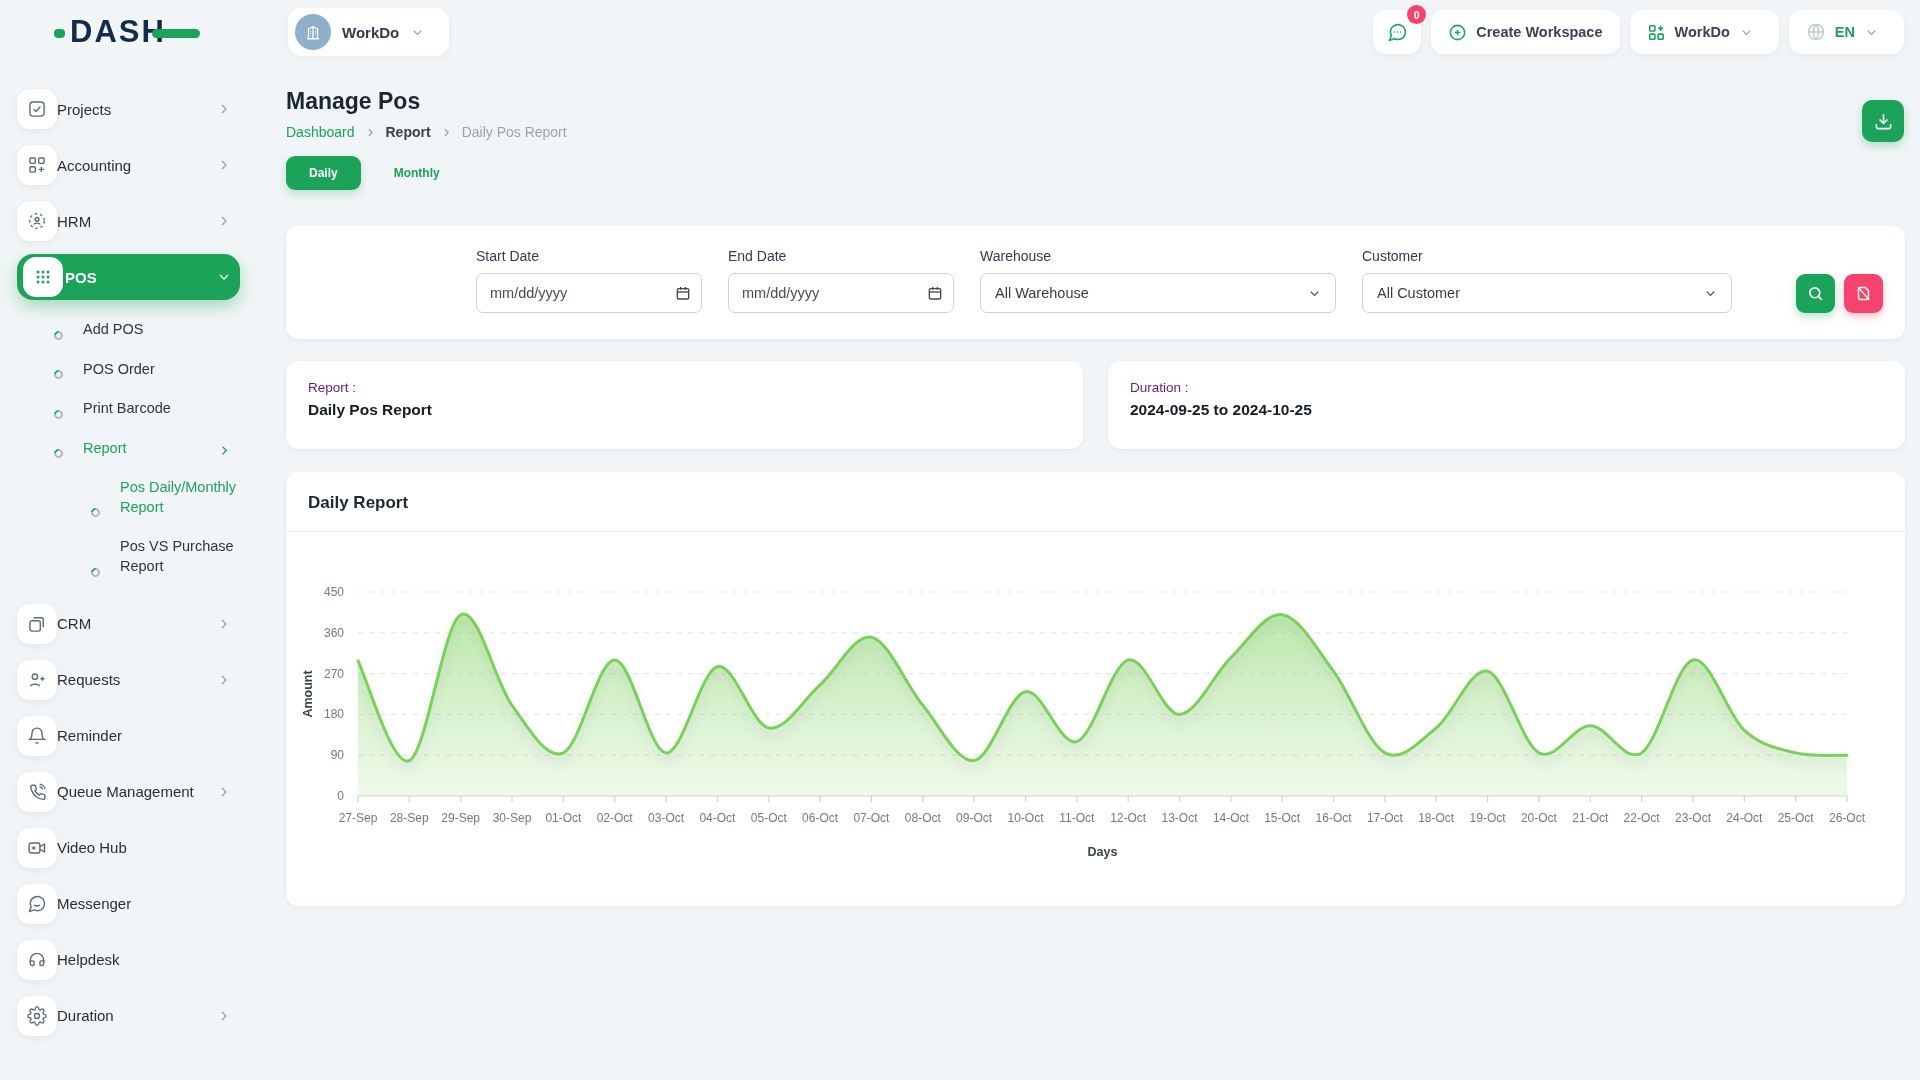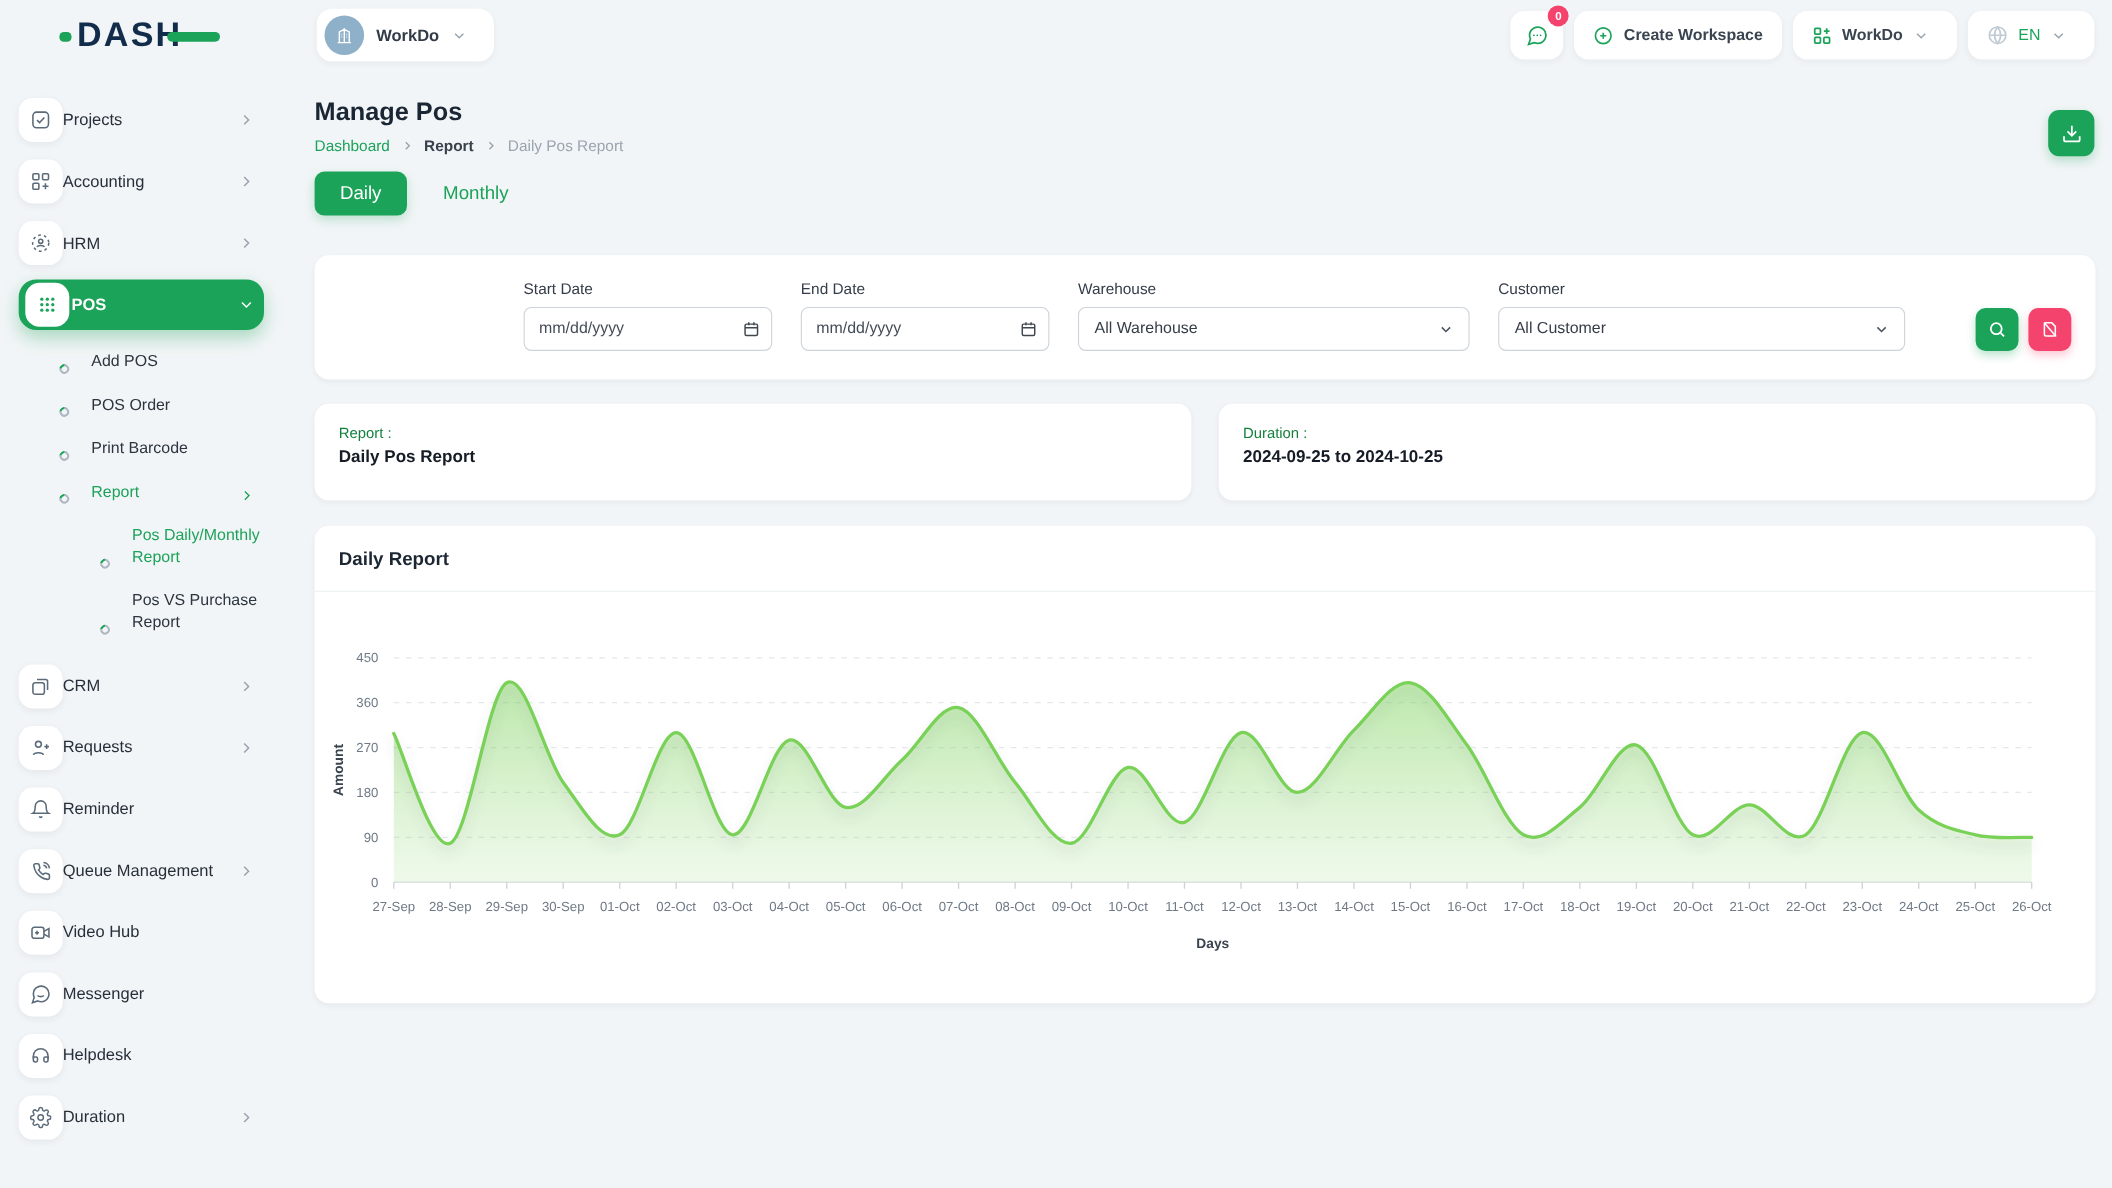"EN" .lang-label { font-weight: 400 -> 700 }
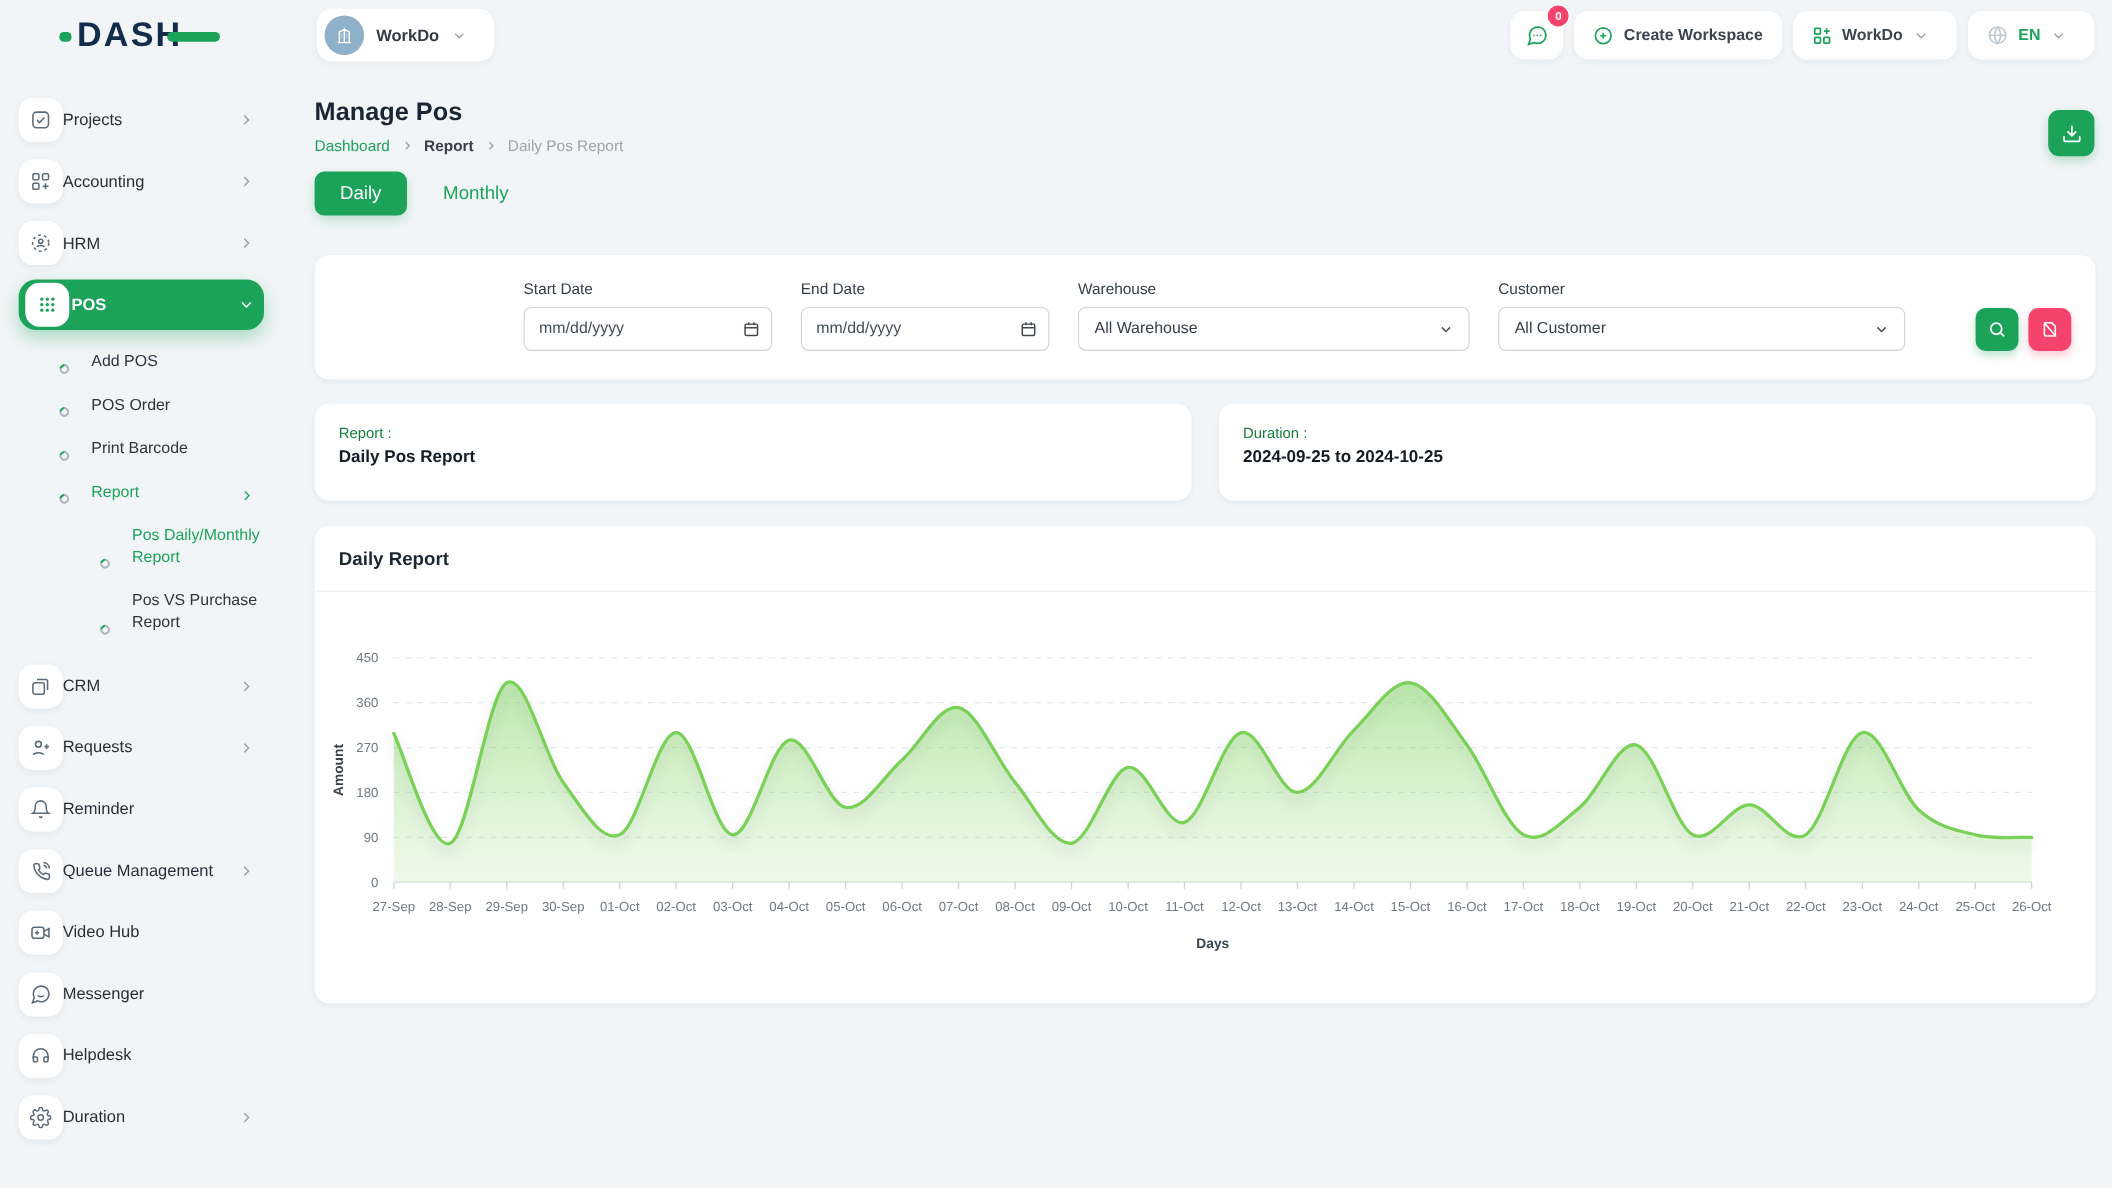"Daily" .tab { font-size: 17px -> 12px; font-weight: 400 -> 700 }
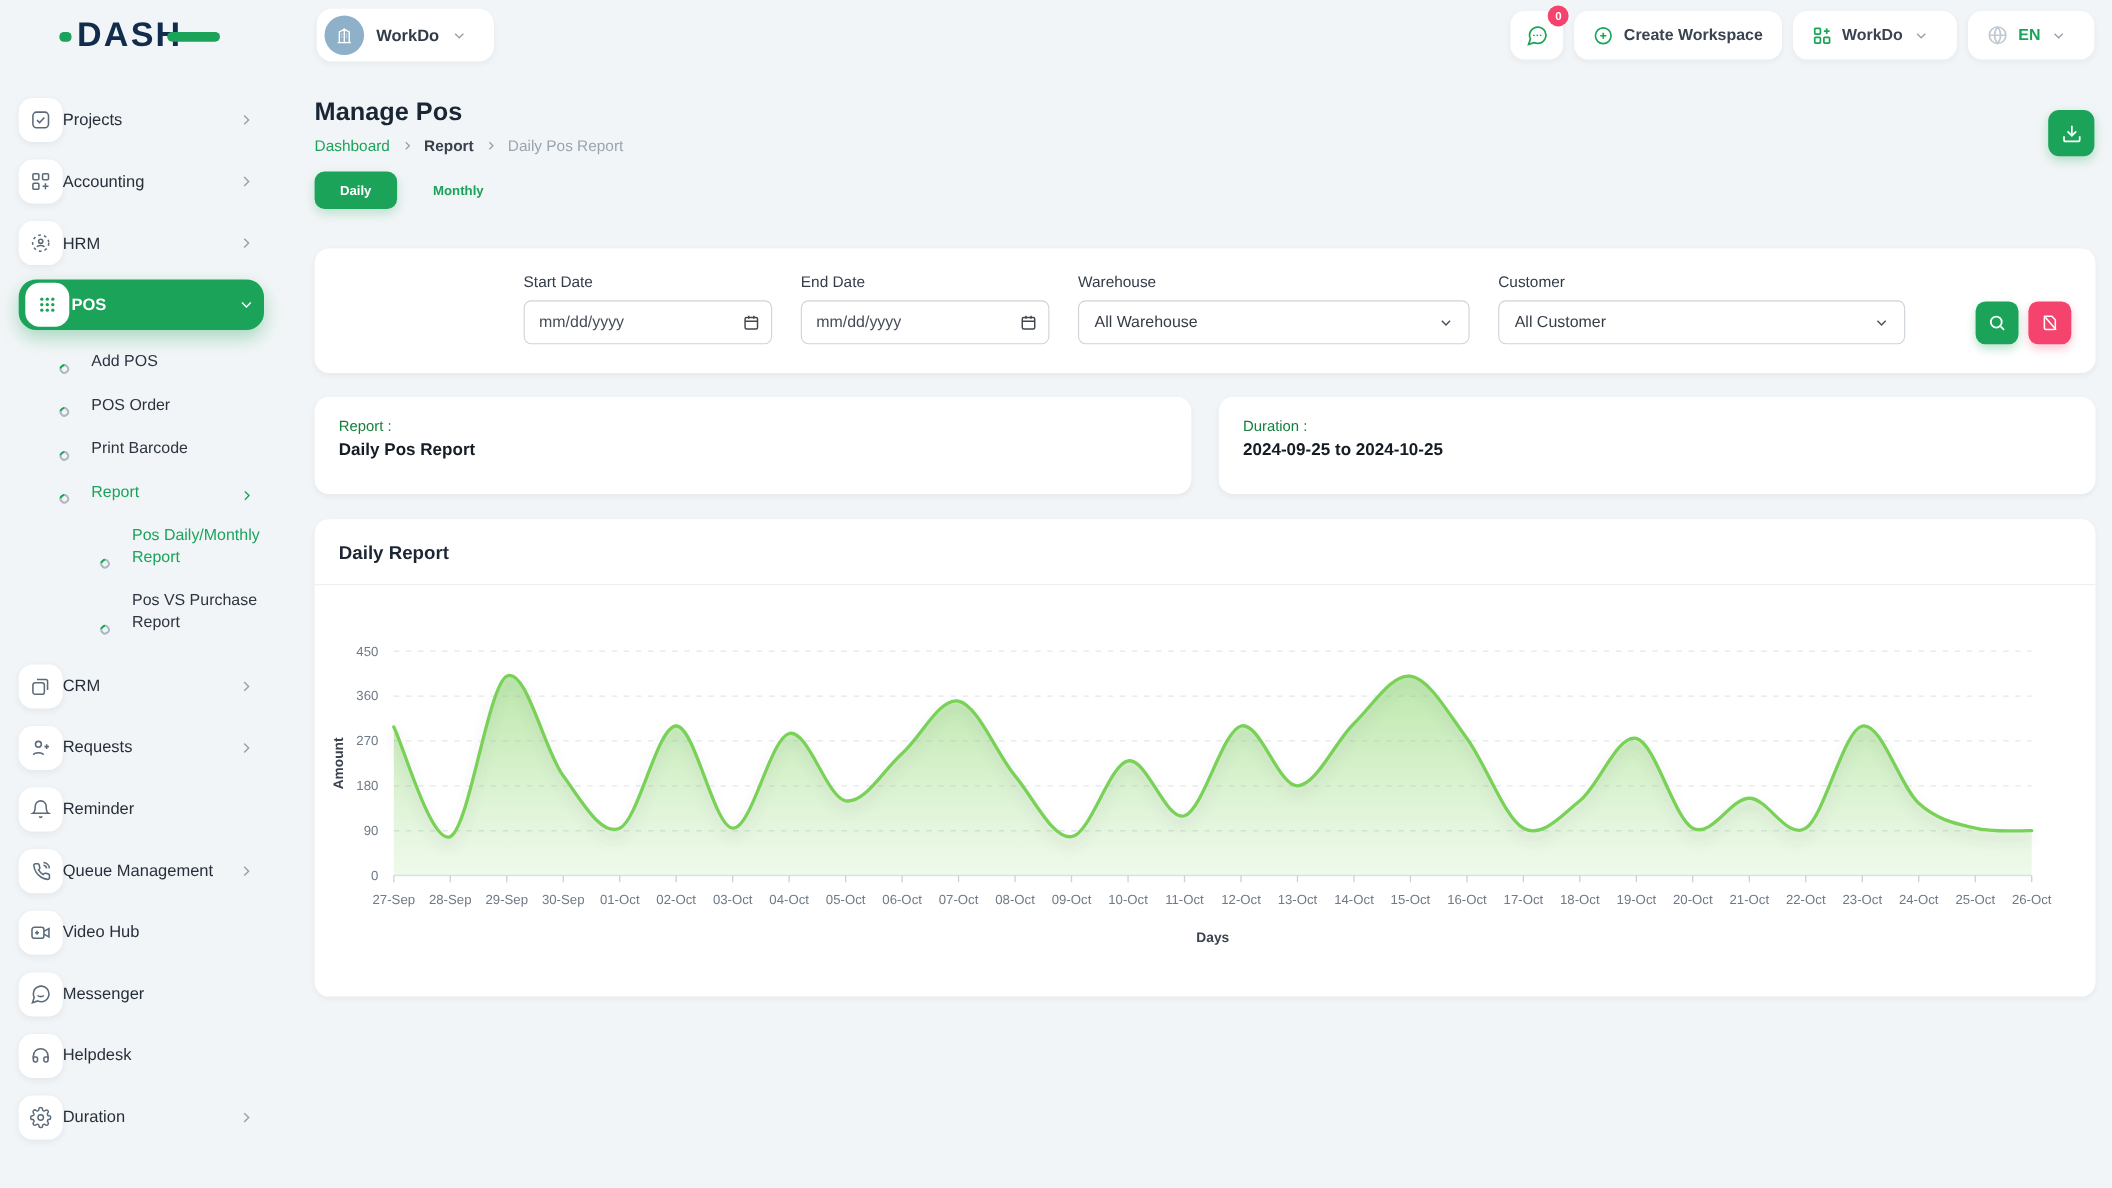"Report :" .sum-label { color: #15803d -> #701a75 }
